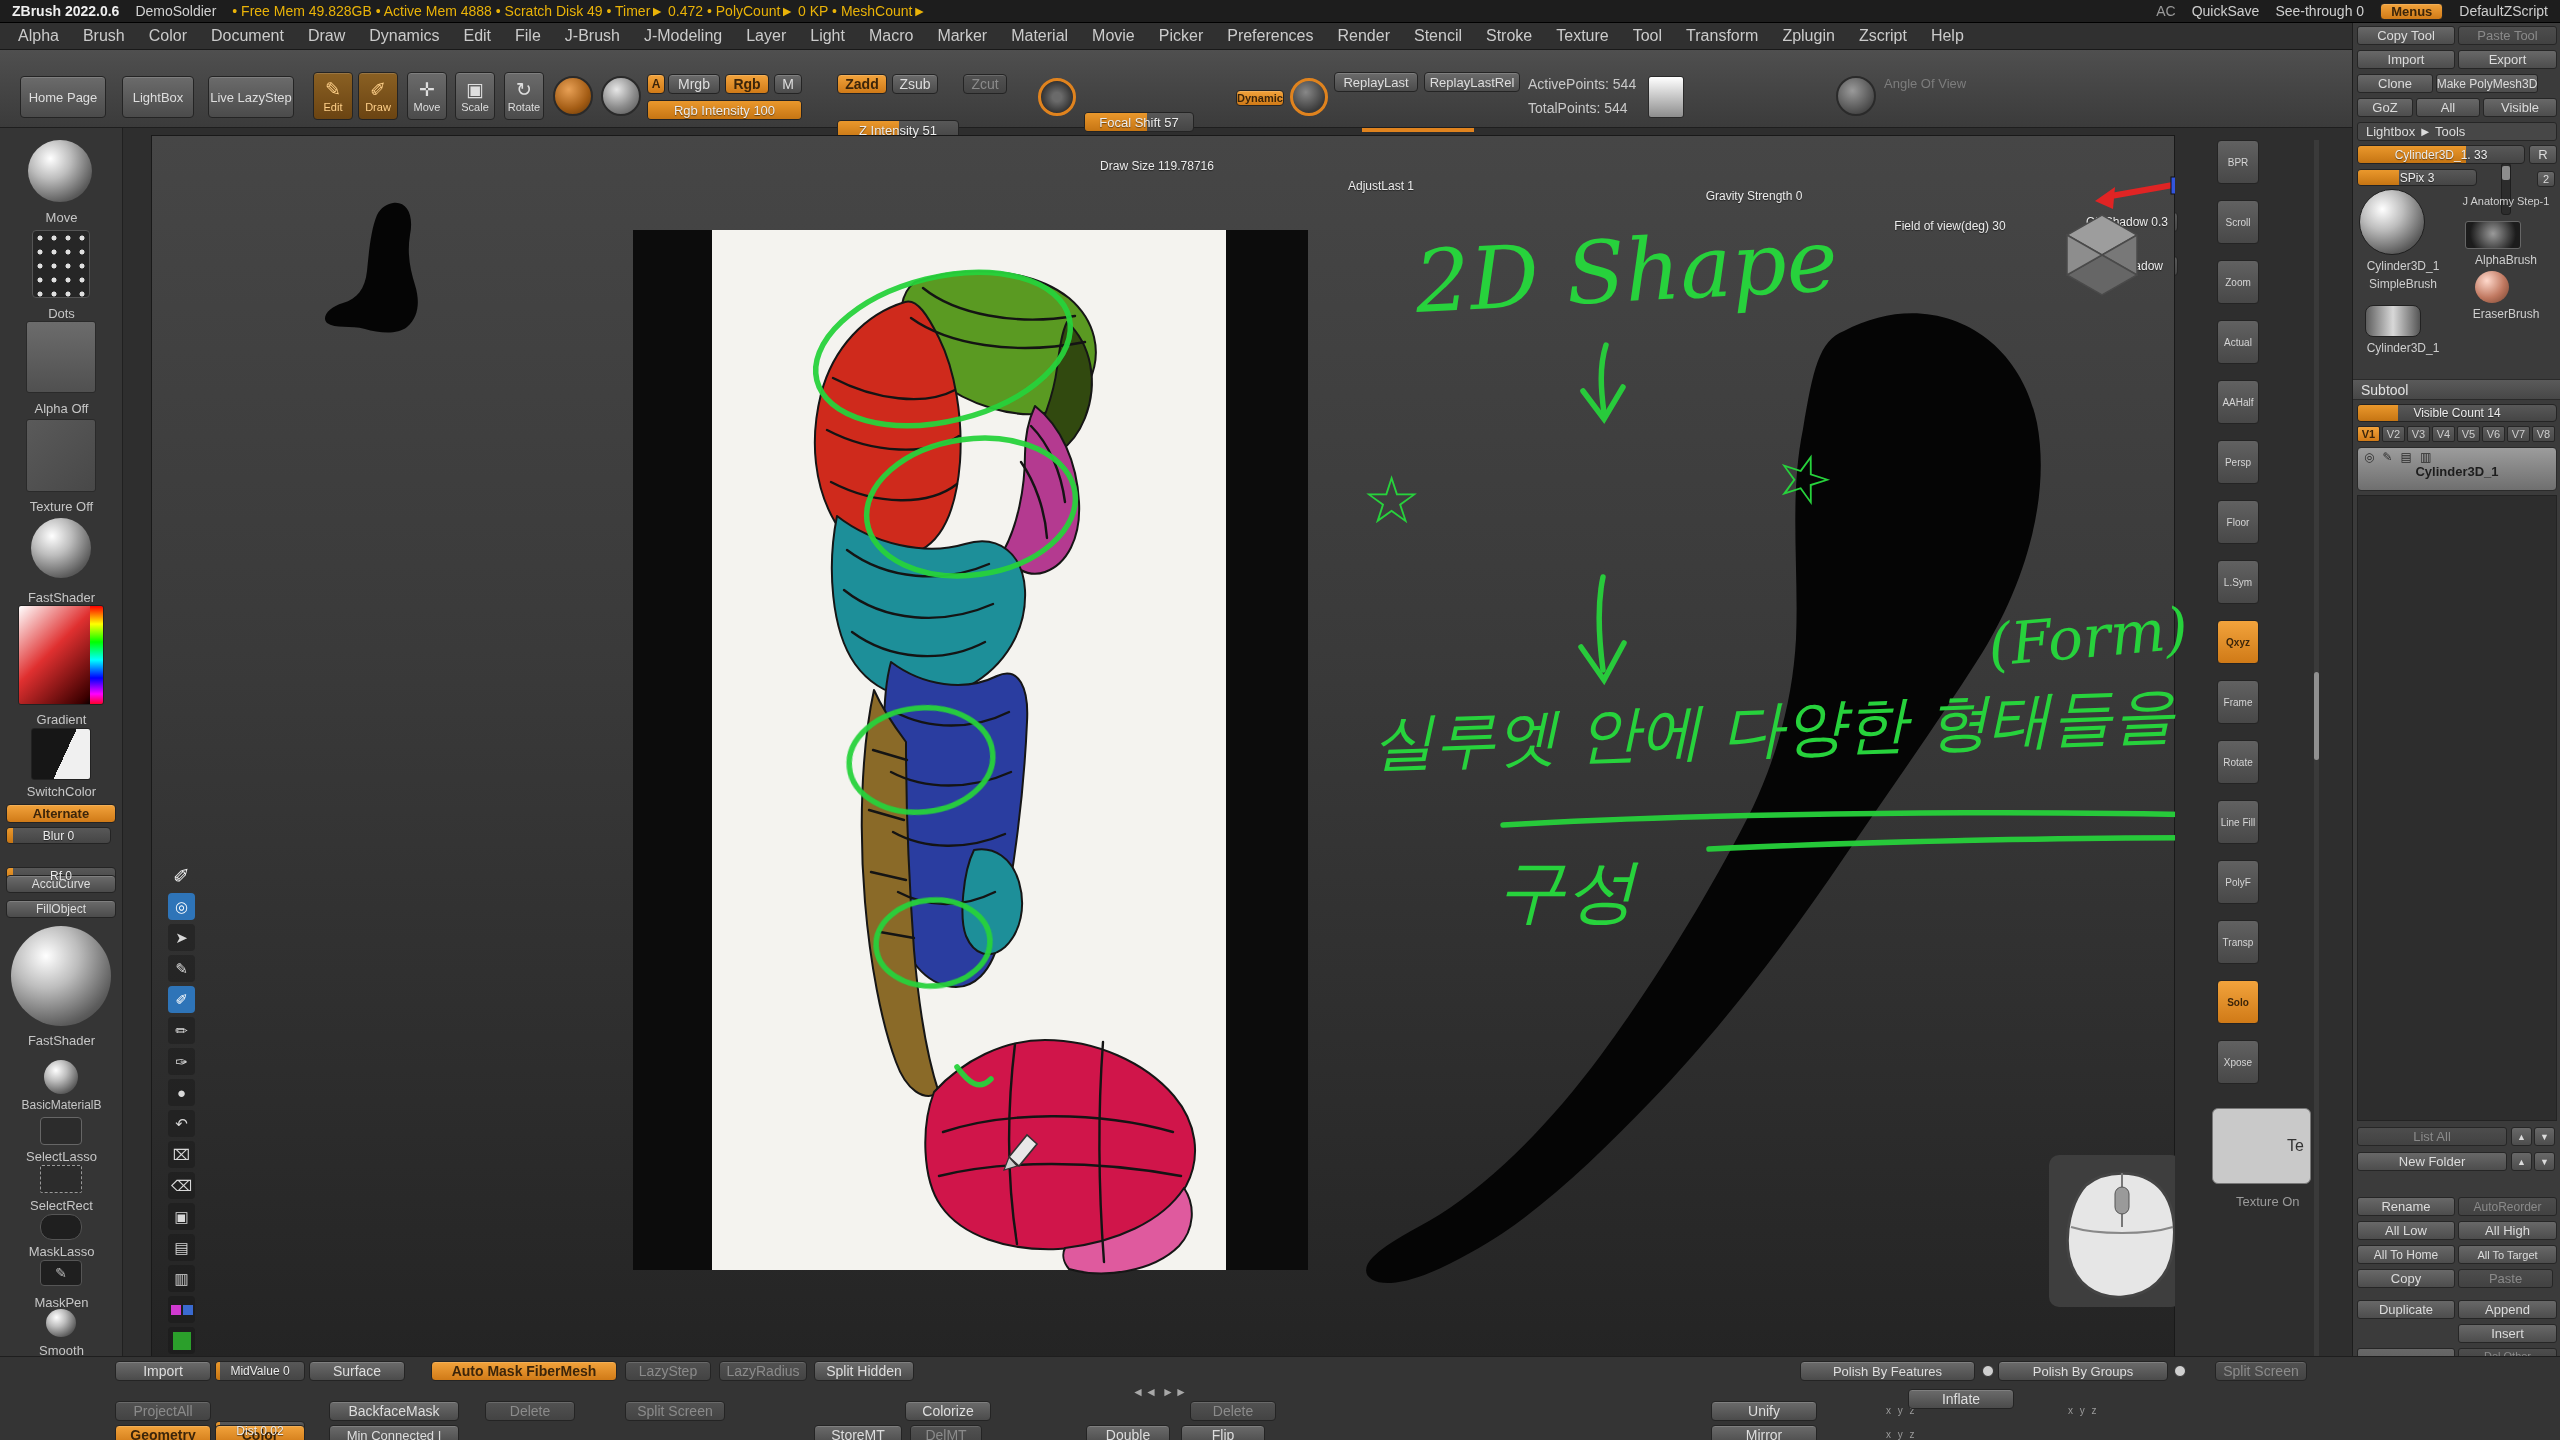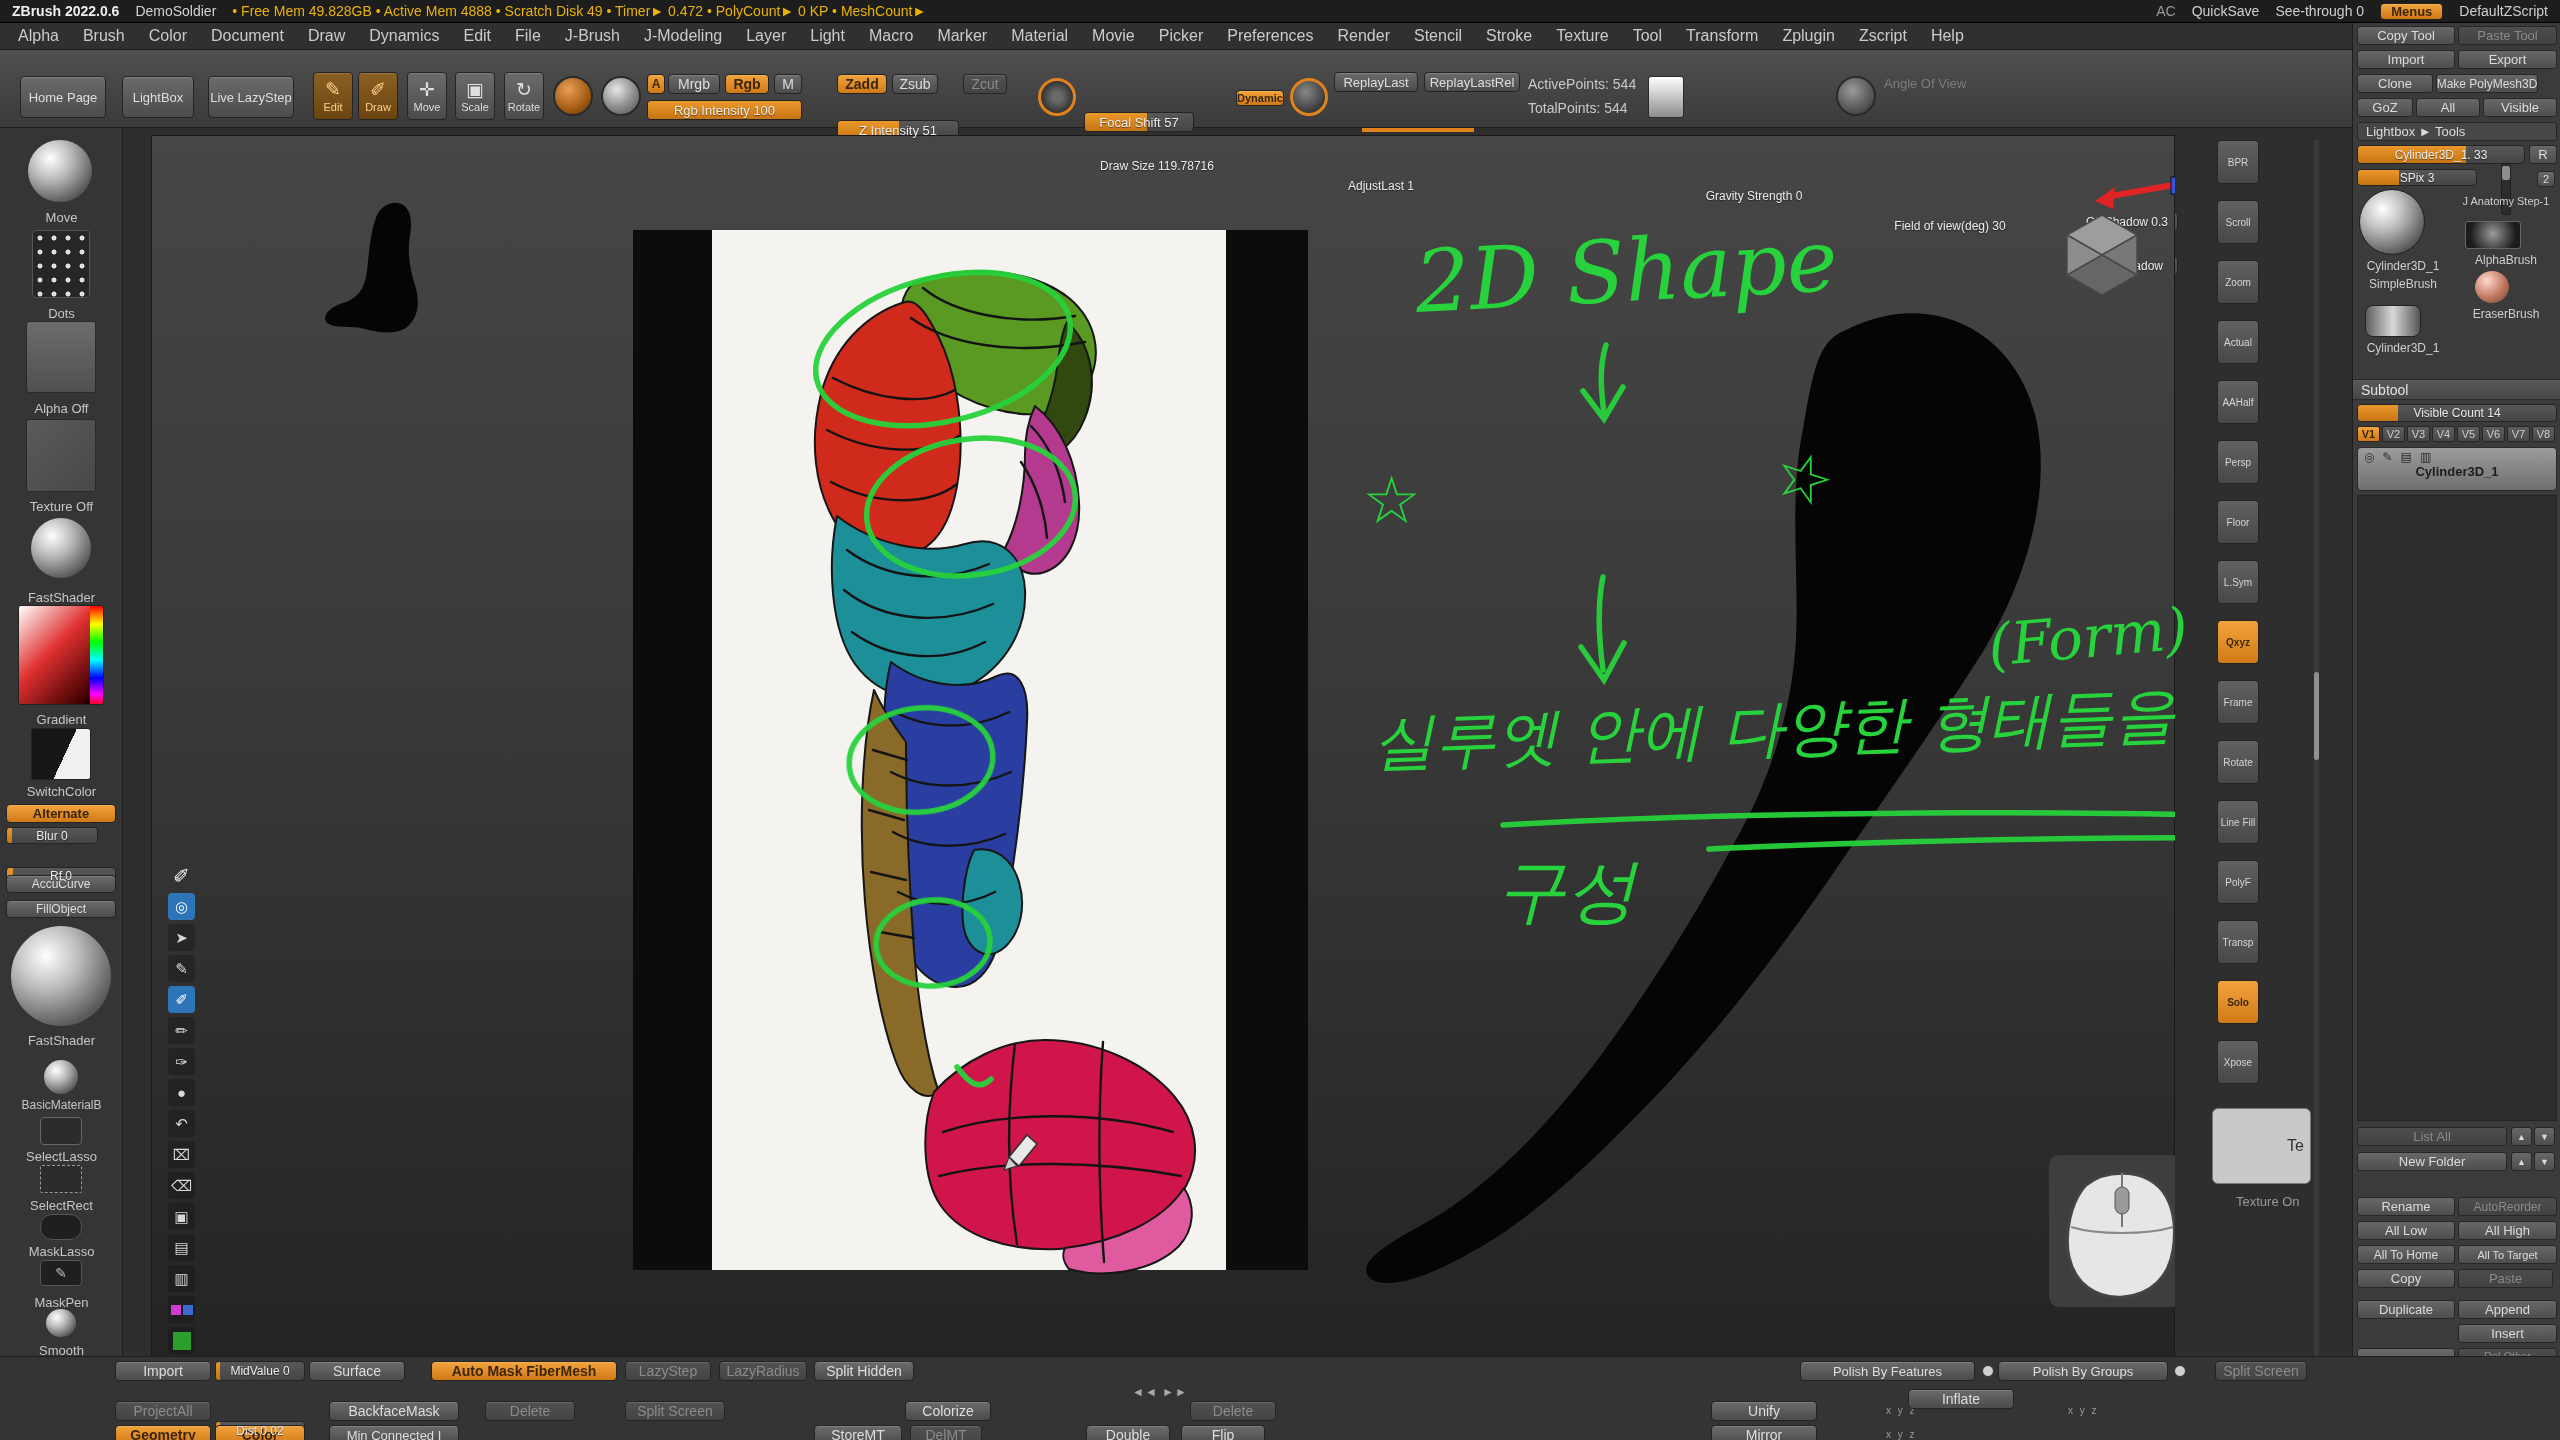"Blur 0" div.slider { width: 92px -> 105px }
